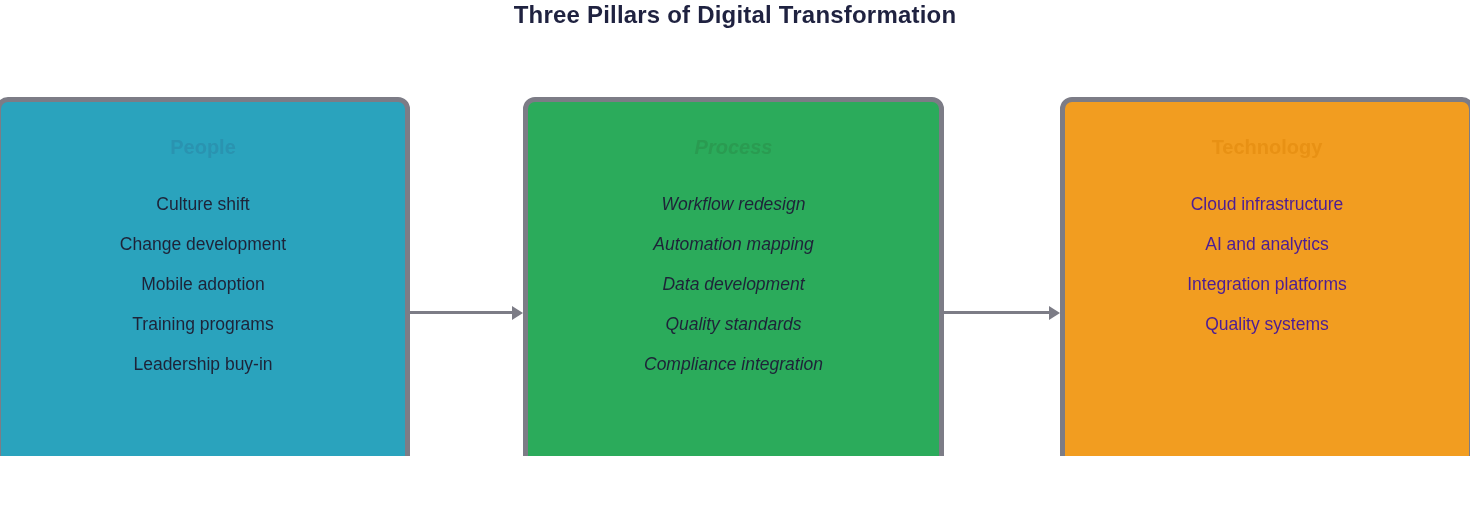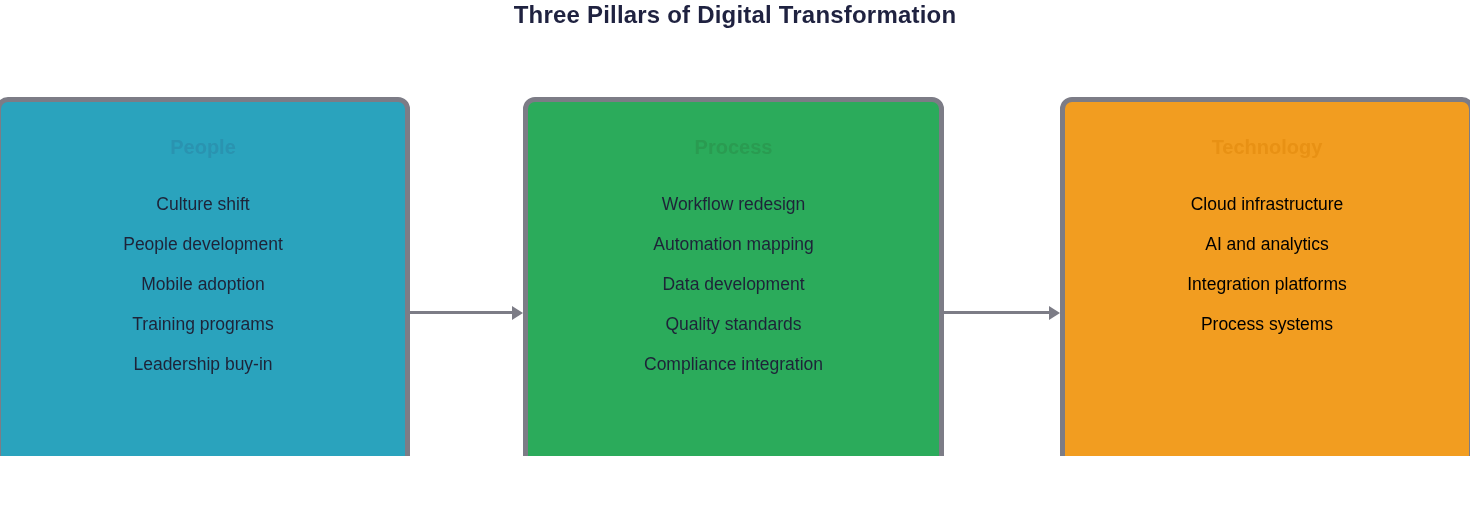"Workflow redesign" .pillar-1 { font-style: none -> italic }
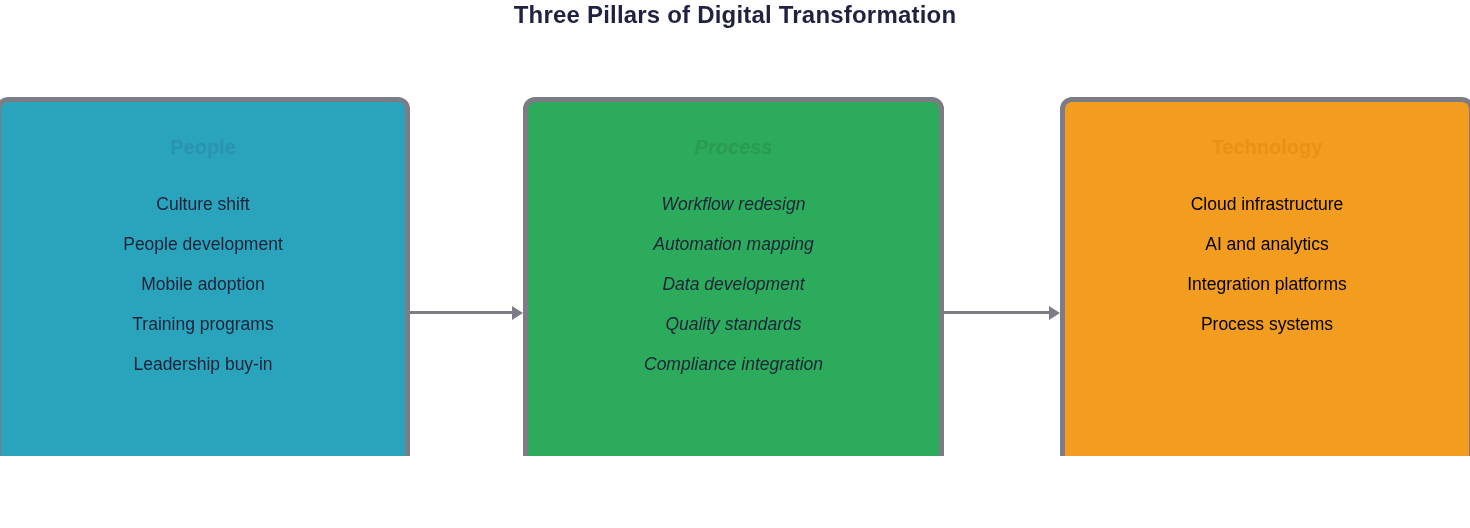"Cloud infrastructure" div.pillar-items { color: #000000 -> #4c1d95 }
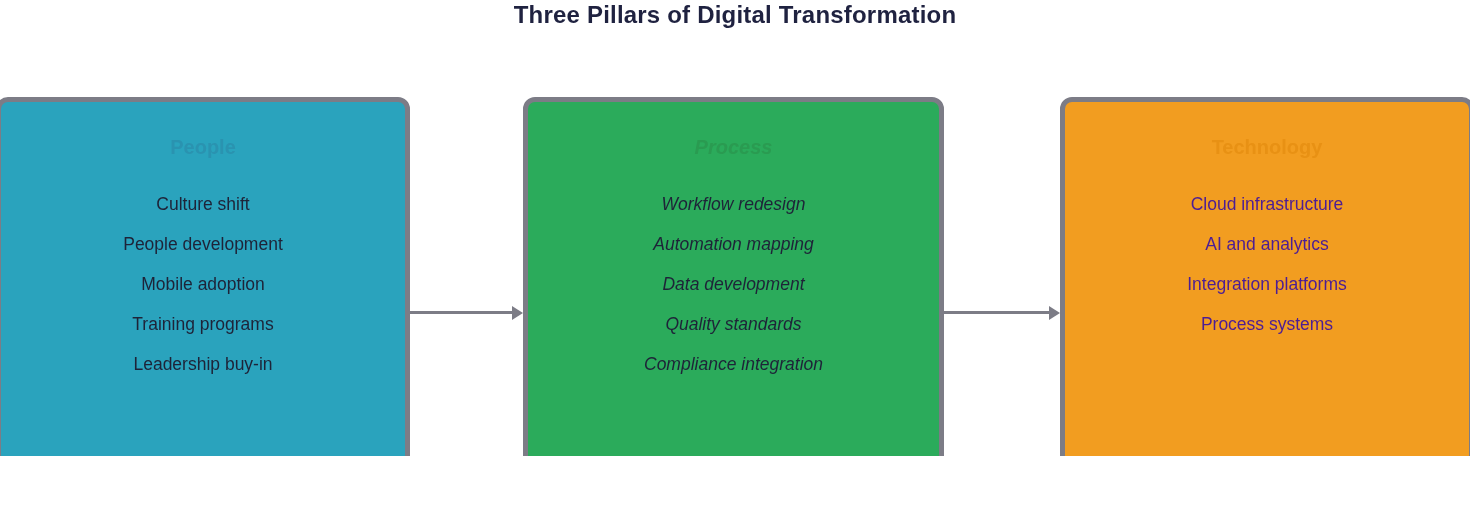"People development" div.pillar-item { text: People -> Change }
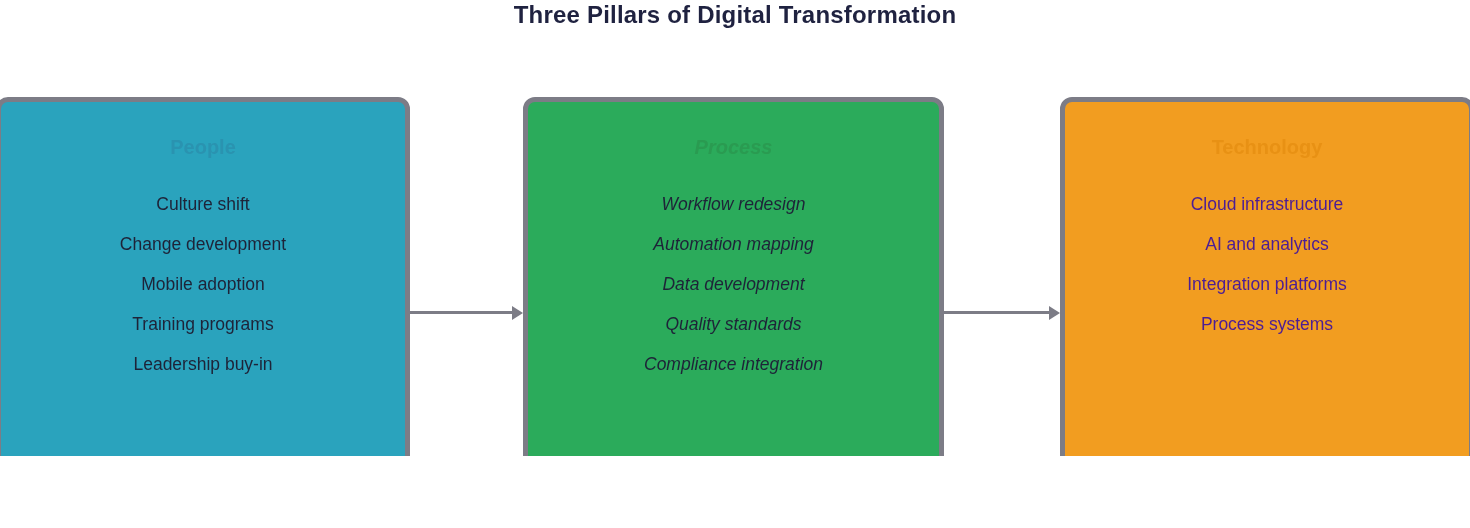"Process systems" div.pillar-item { text: Process -> Quality }
